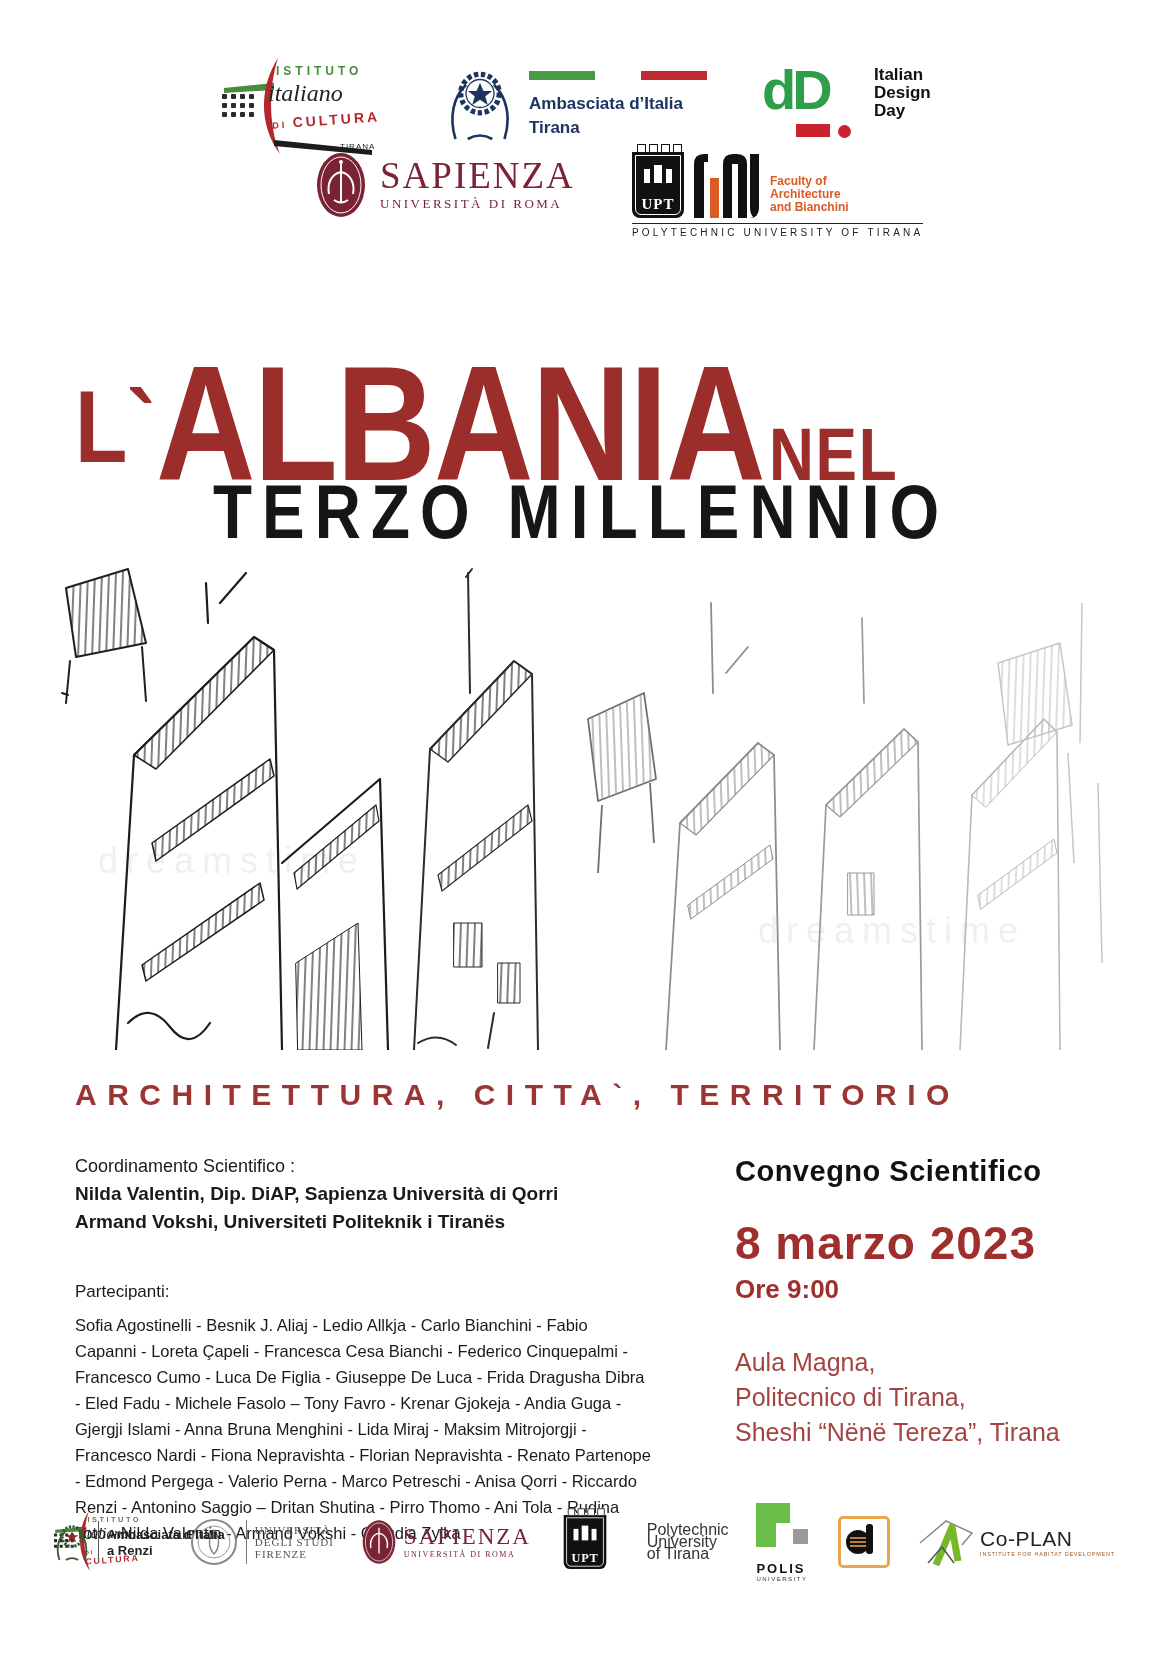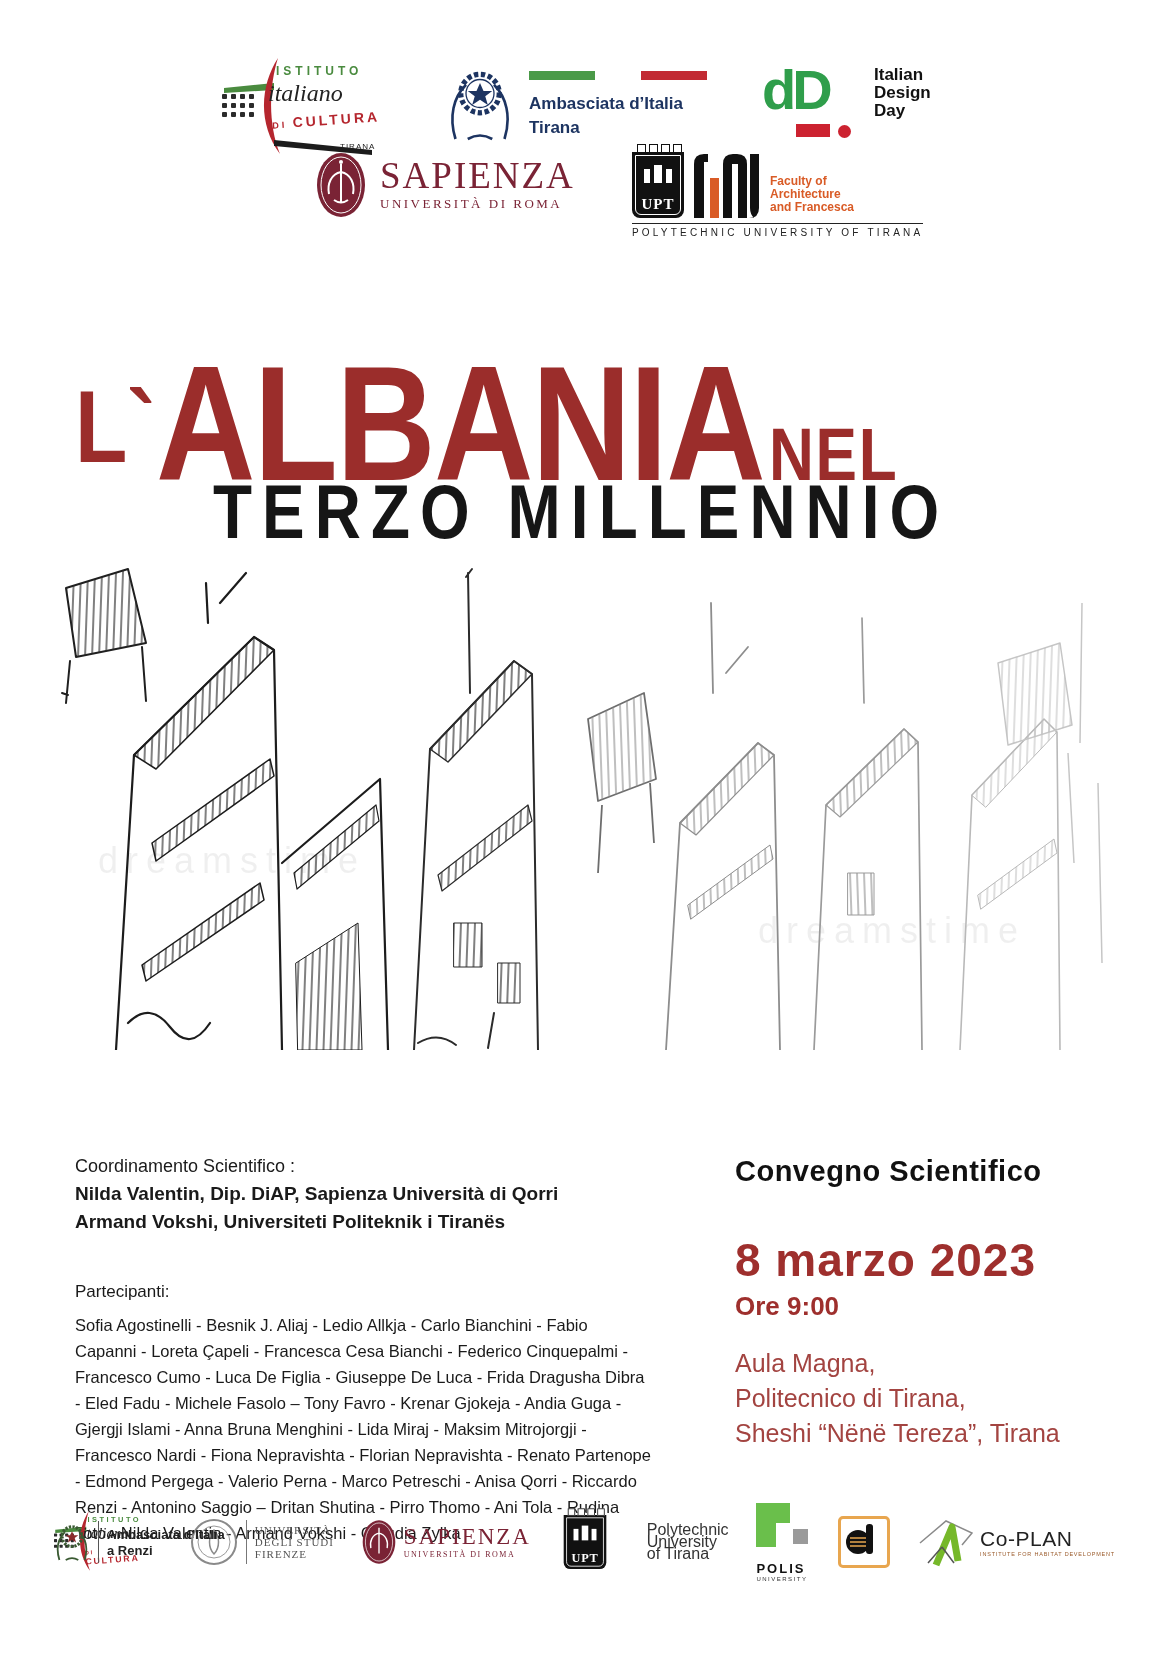"and Francesca" div { text: Francesca -> Bianchini }
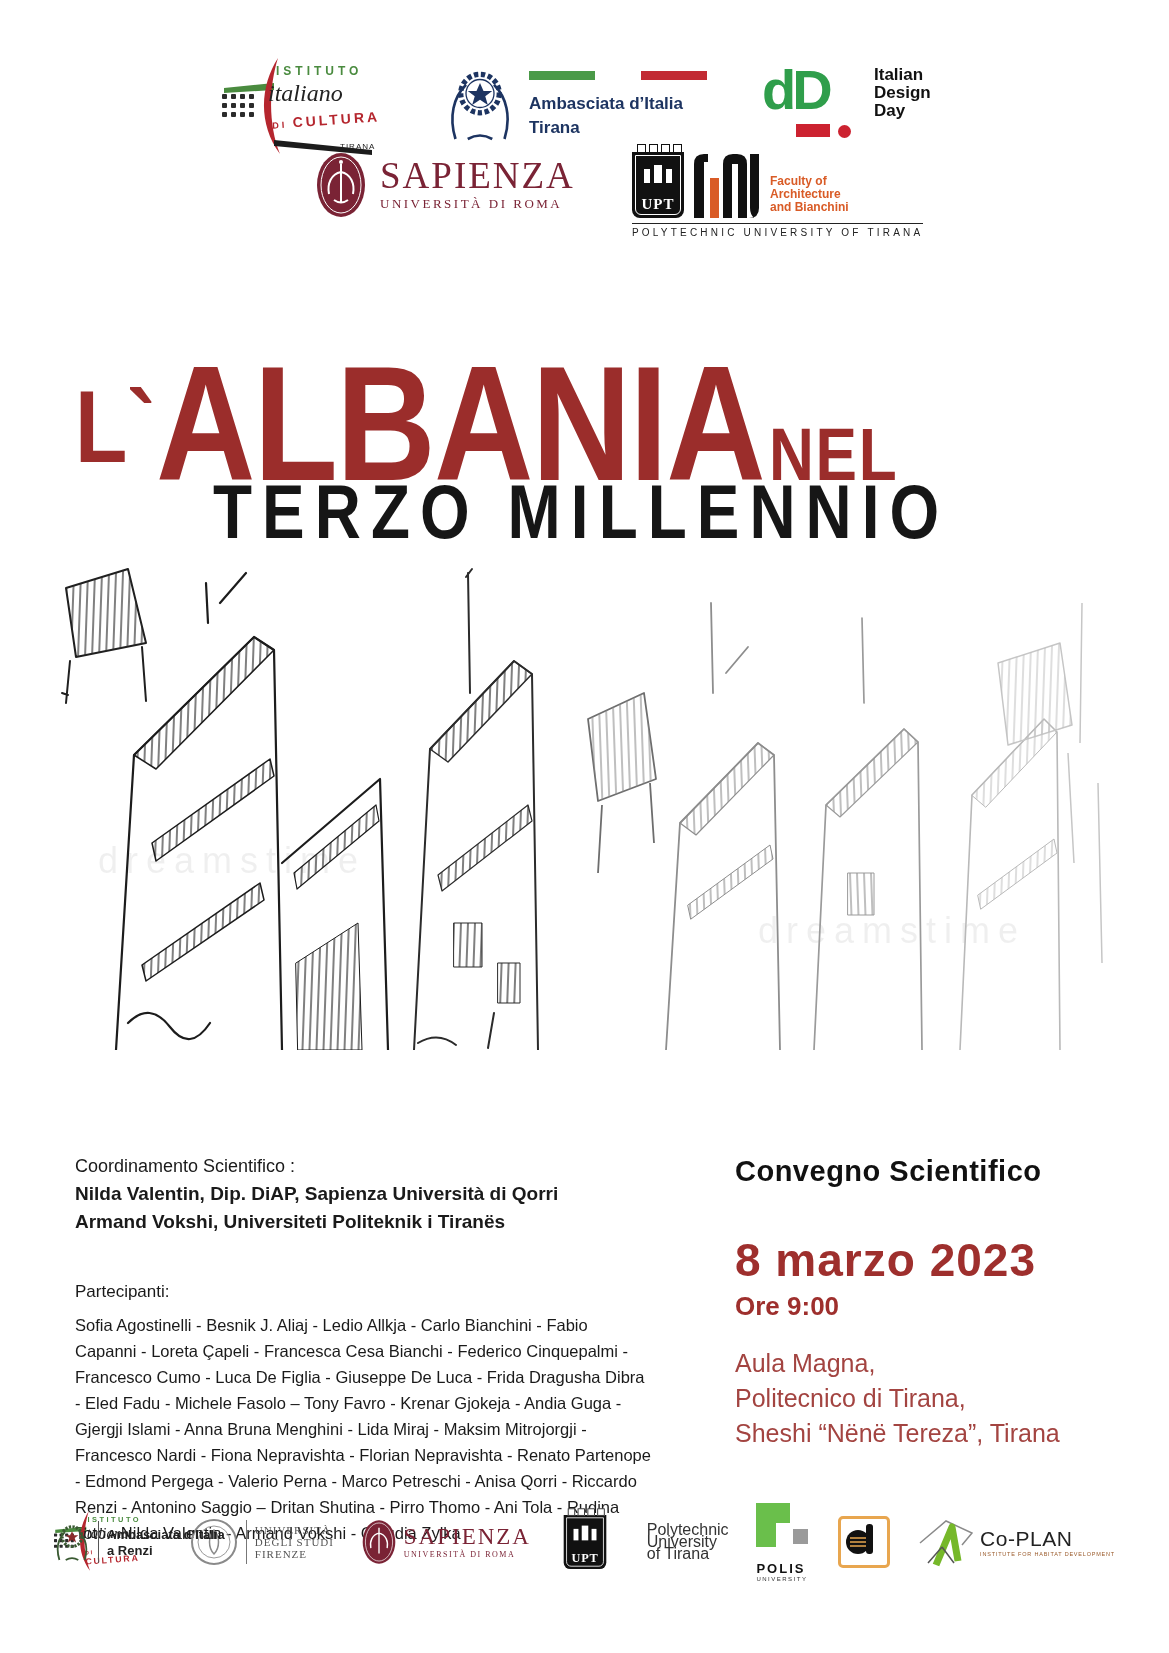"ARCHITETTURA, CITTA`, TERRITORIO" div.subtitle { html: none -> <div>ARCHITETTURA, CITTA`, TERRITORIO</div> }
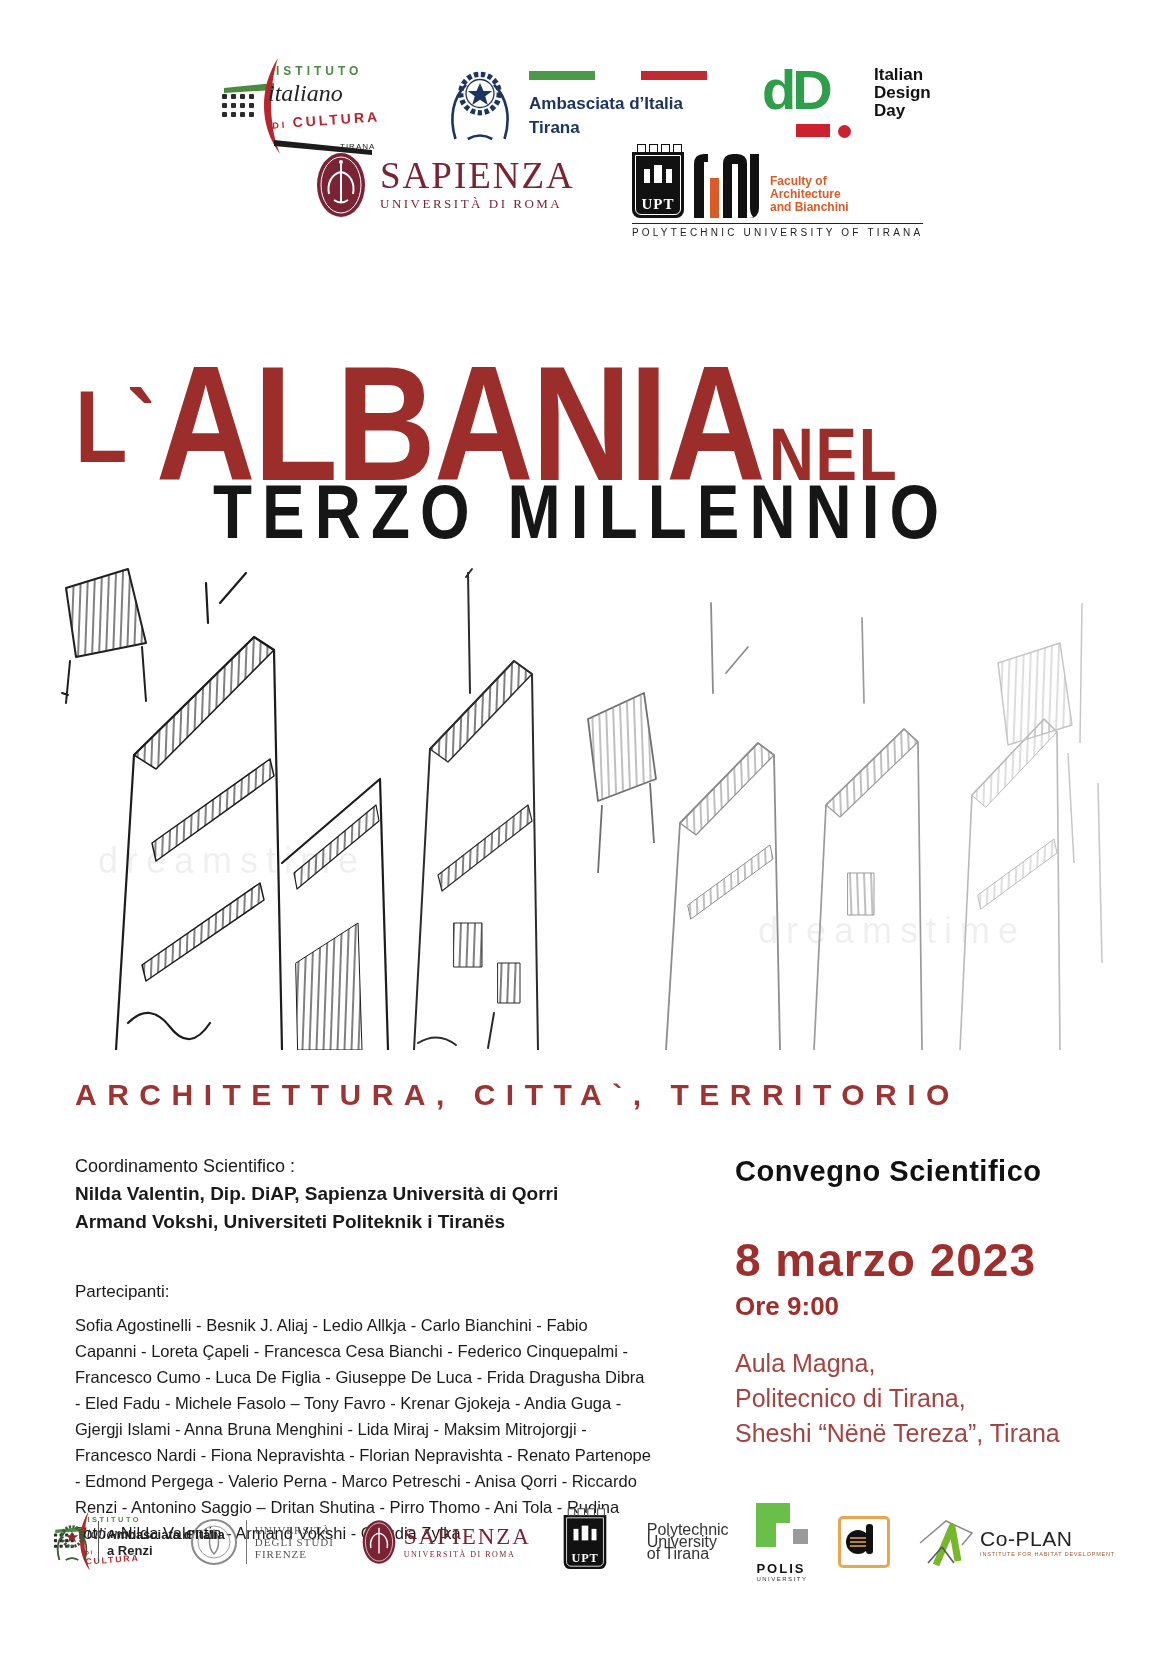"8 marzo 2023" .event .date { margin-top: 45px -> 28px }
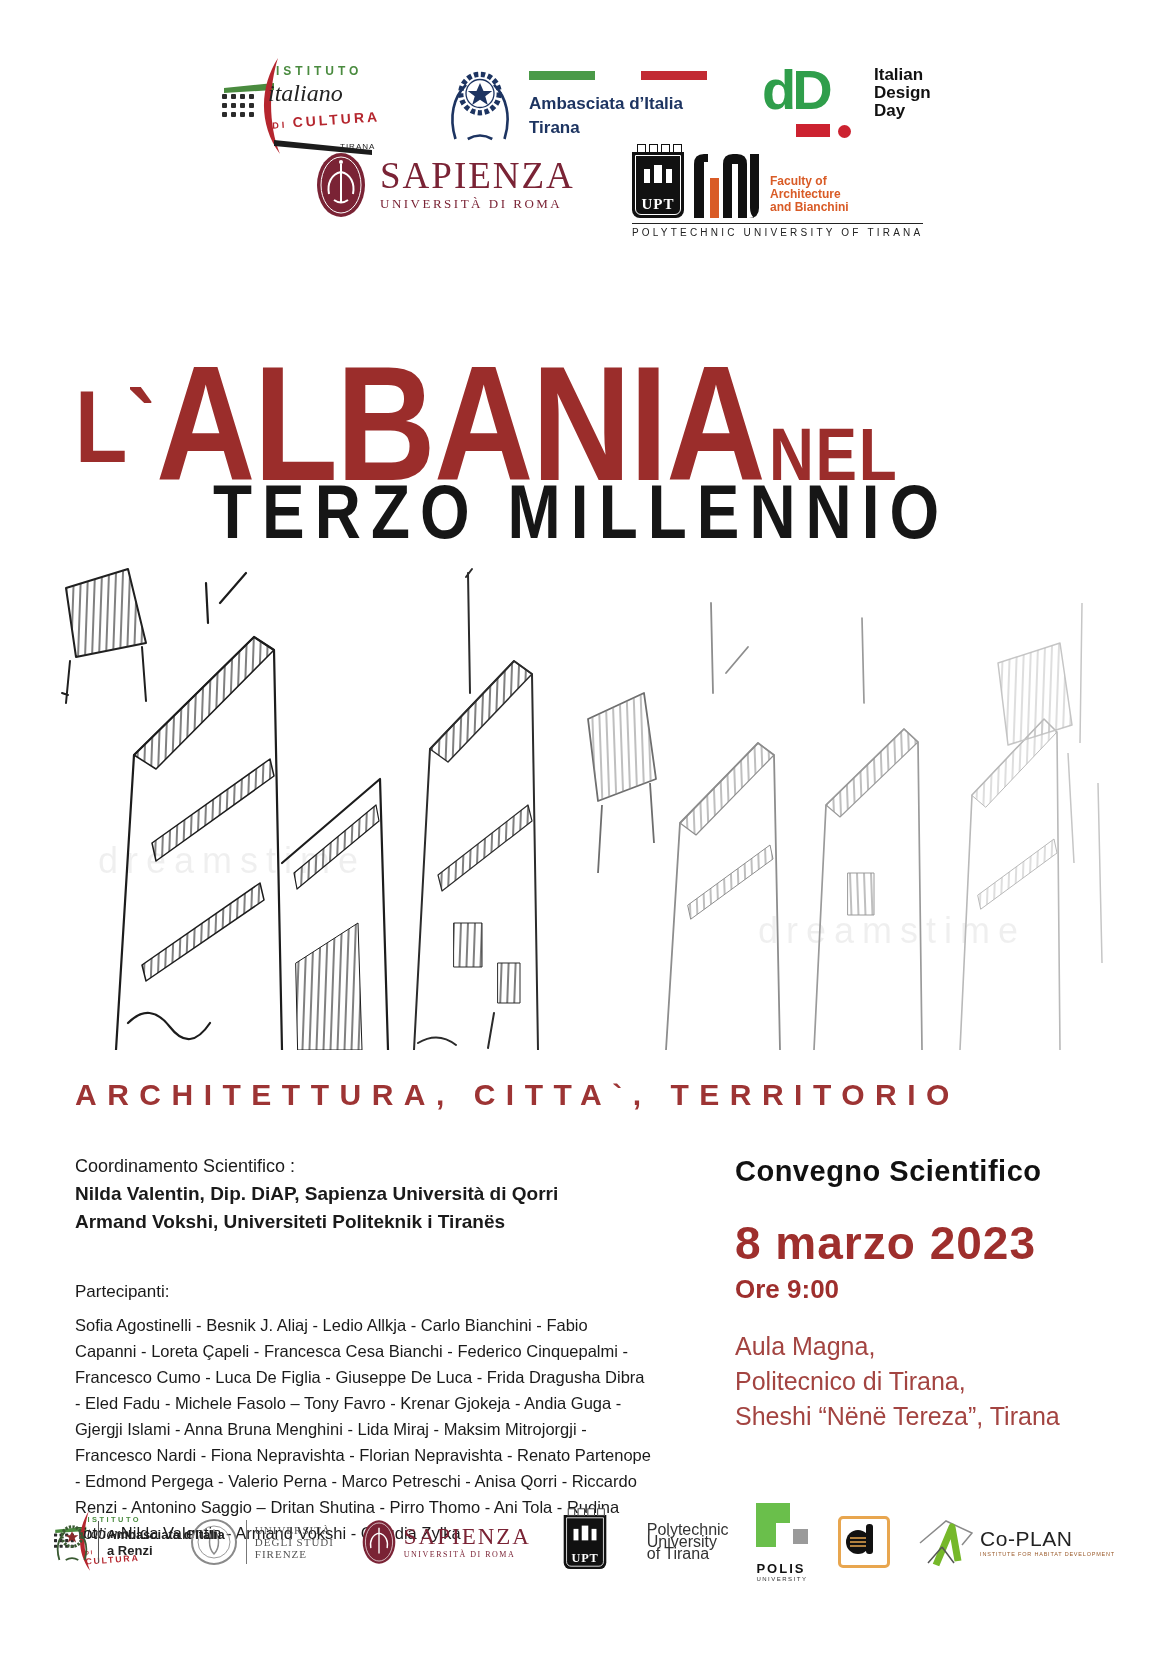"Aula Magna," .event .venue { margin-top: 24px -> 40px }
